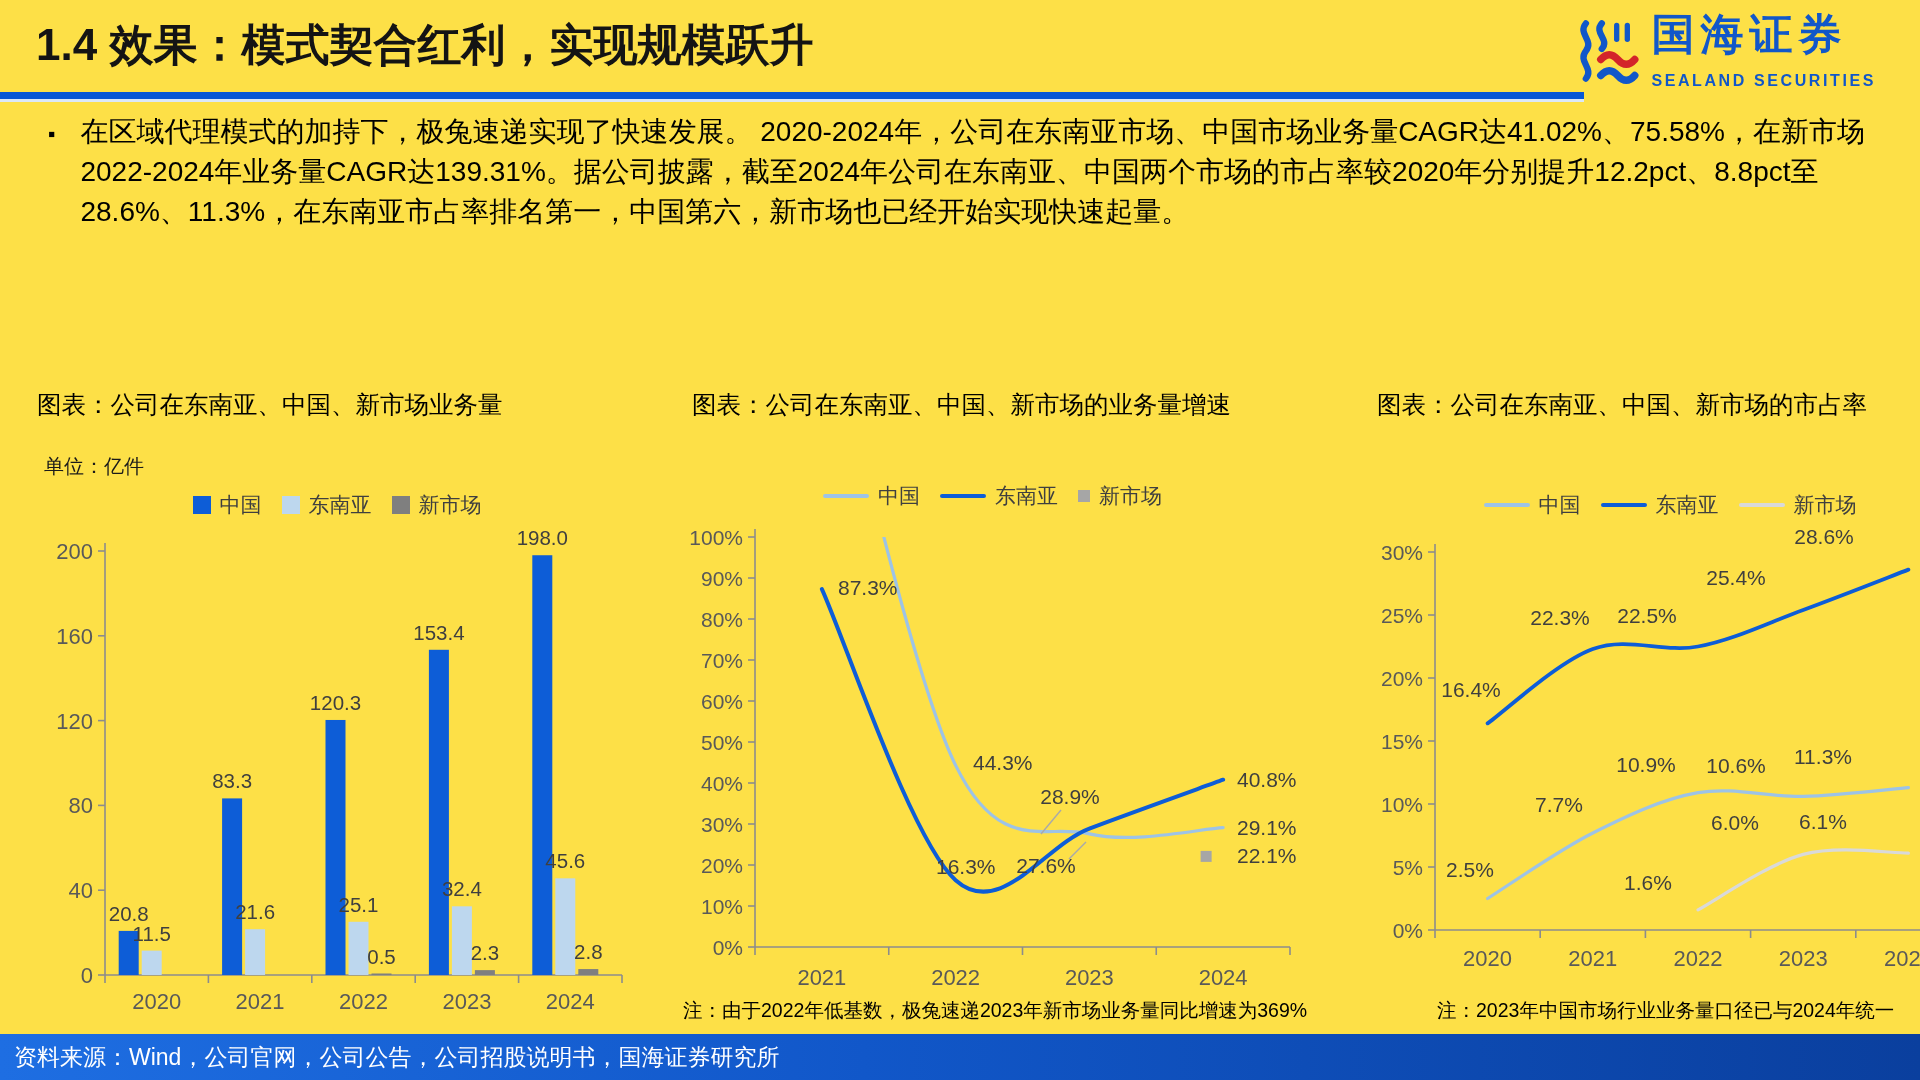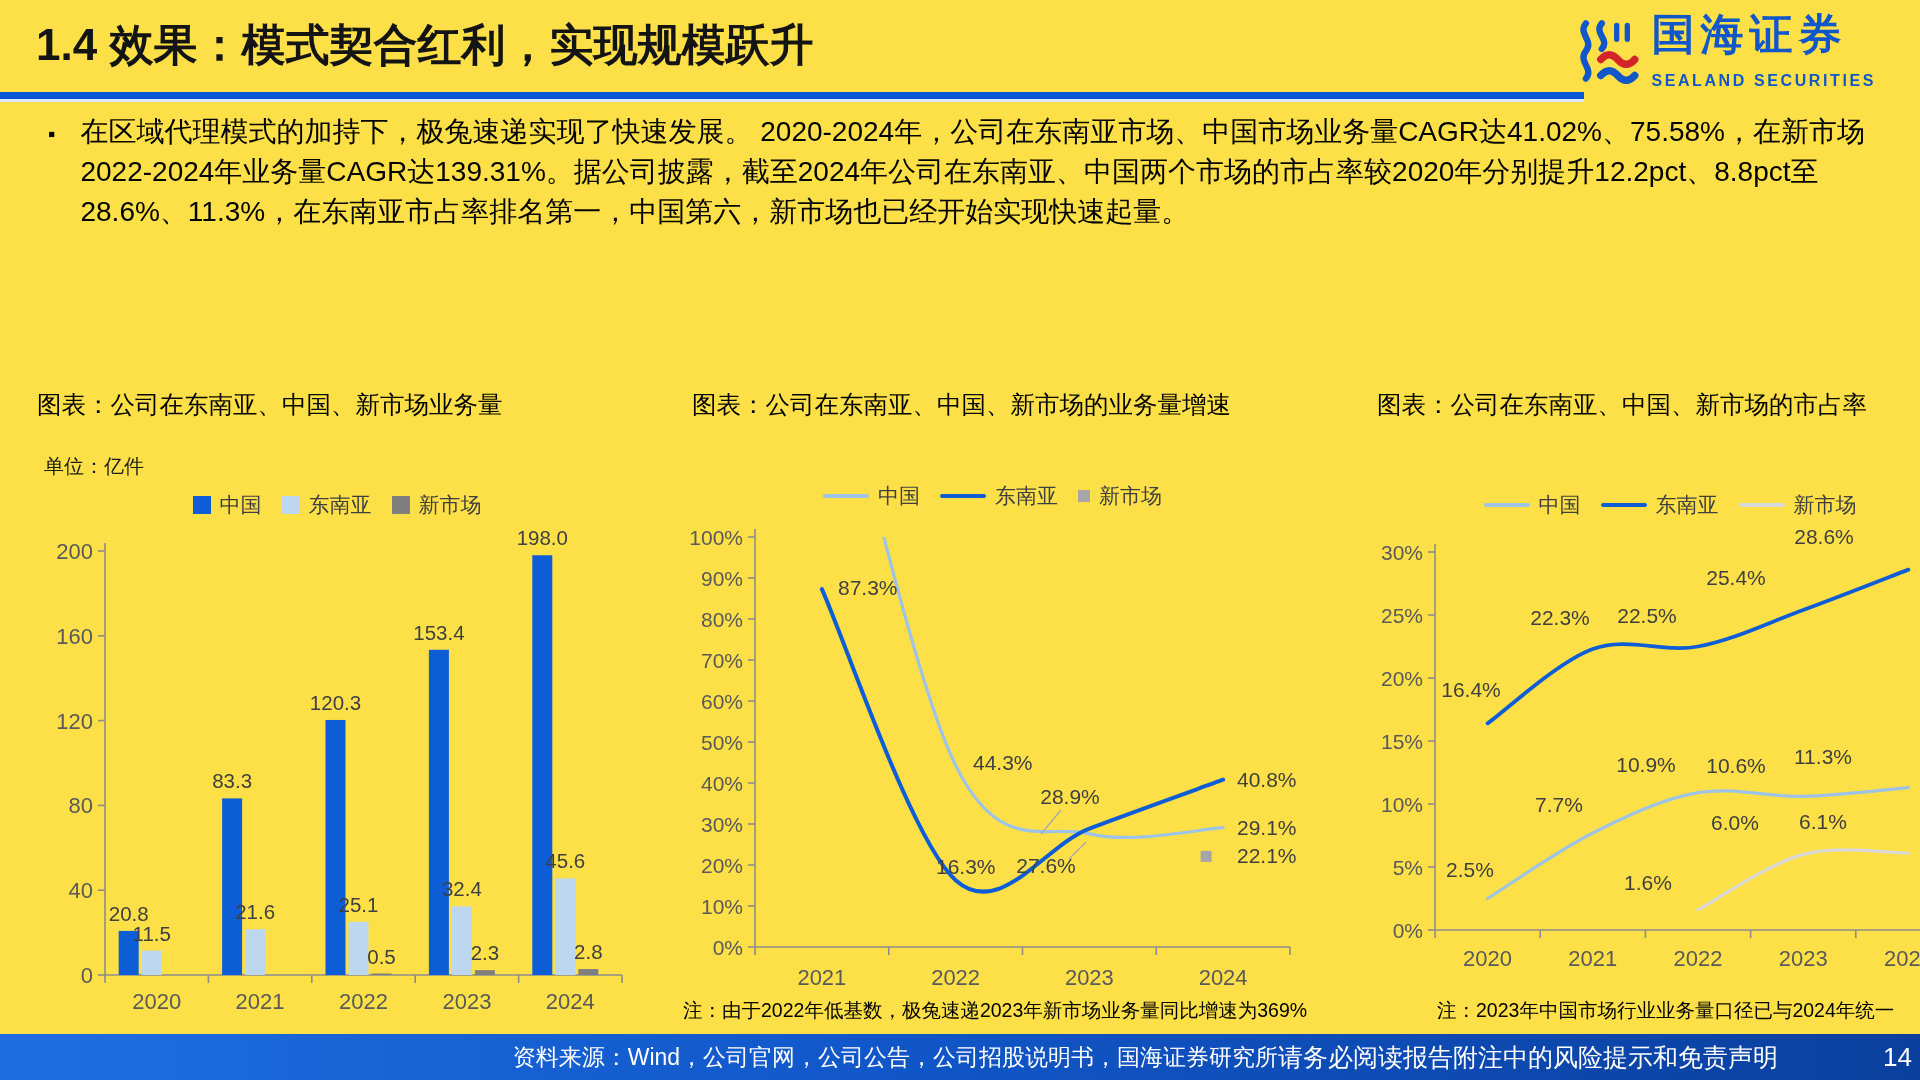"资料来源：Wind，公司官网，公司公告，公司招股说明书，国海证券研究所" .footer { justify-content: flex-end -> space-between; padding: 0 8px 0 14px -> 0 26px 0 14px }
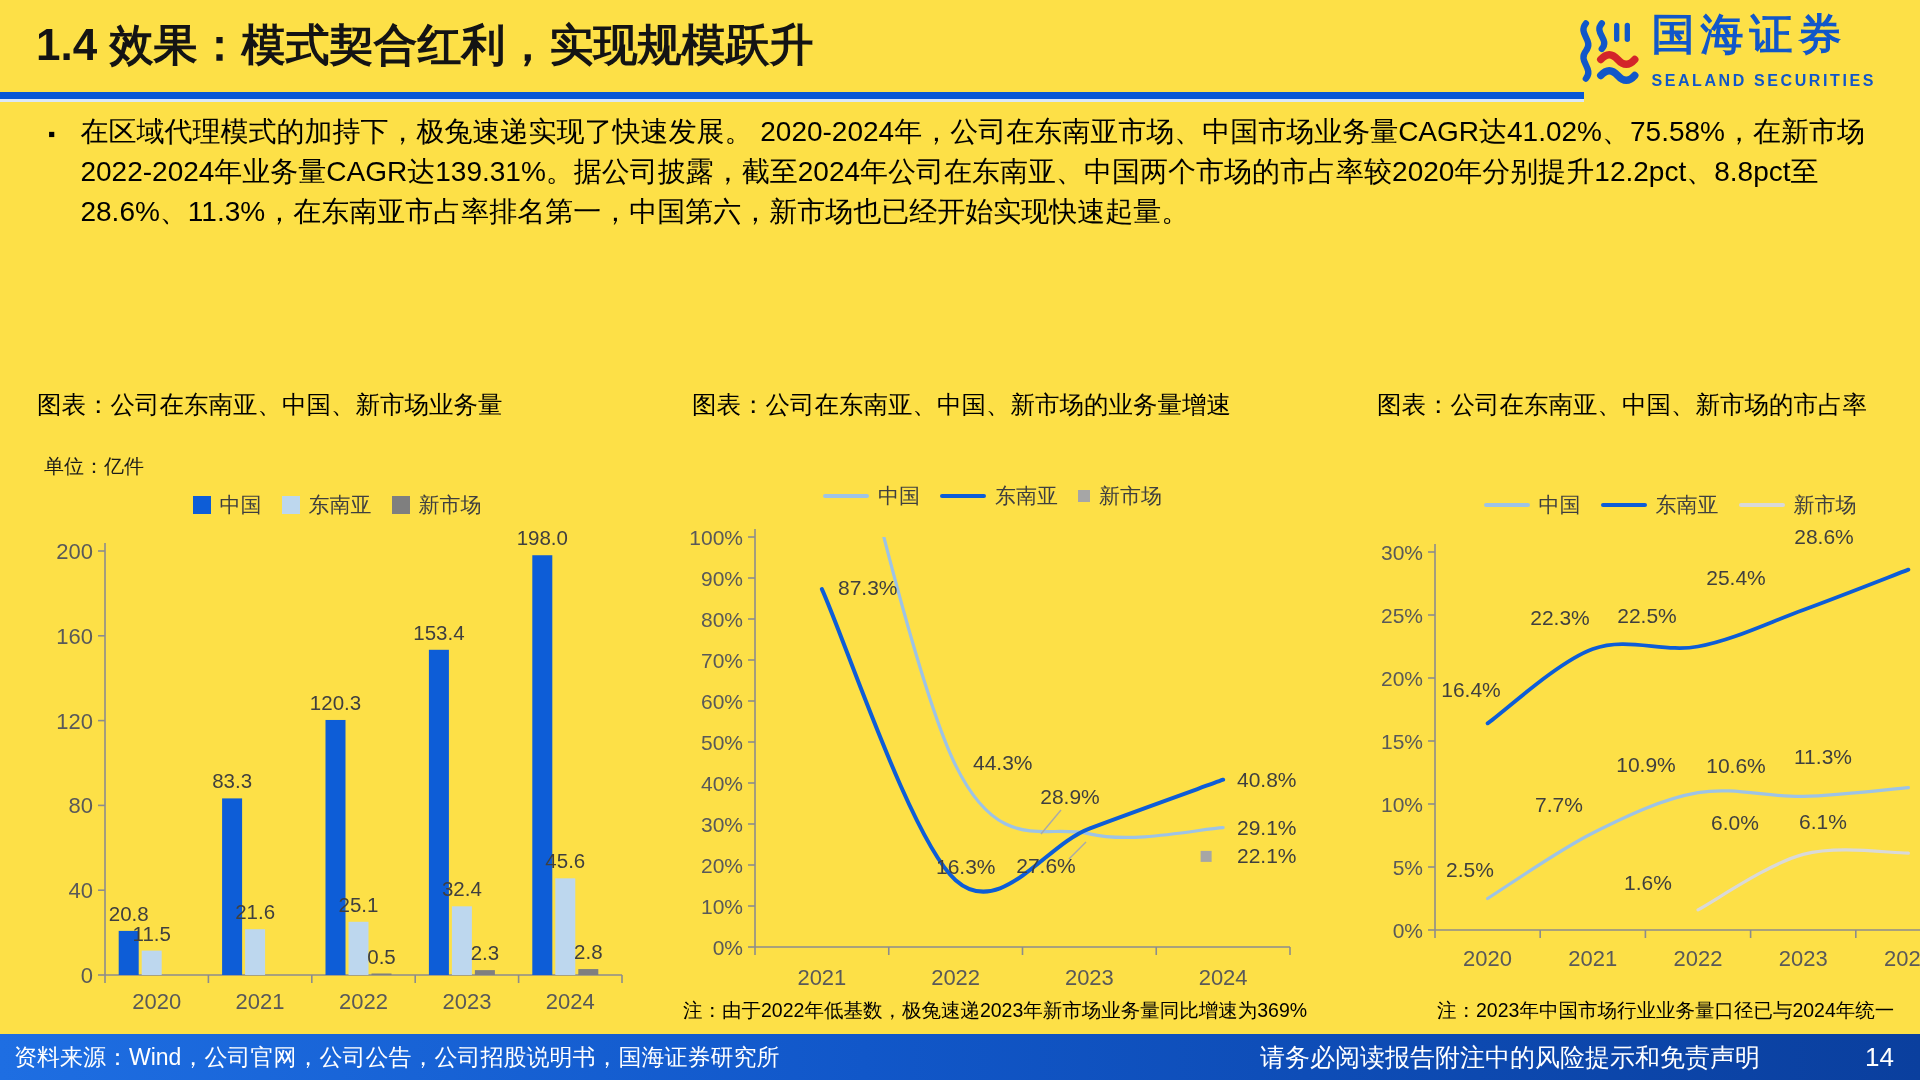"请务必阅读报告附注中的风险提示和免责声明" div.footer-right { html: <div> <span>请务必阅读报告附注中的风险提示和免责声明</span> <span>14</span> </div> -> none }
